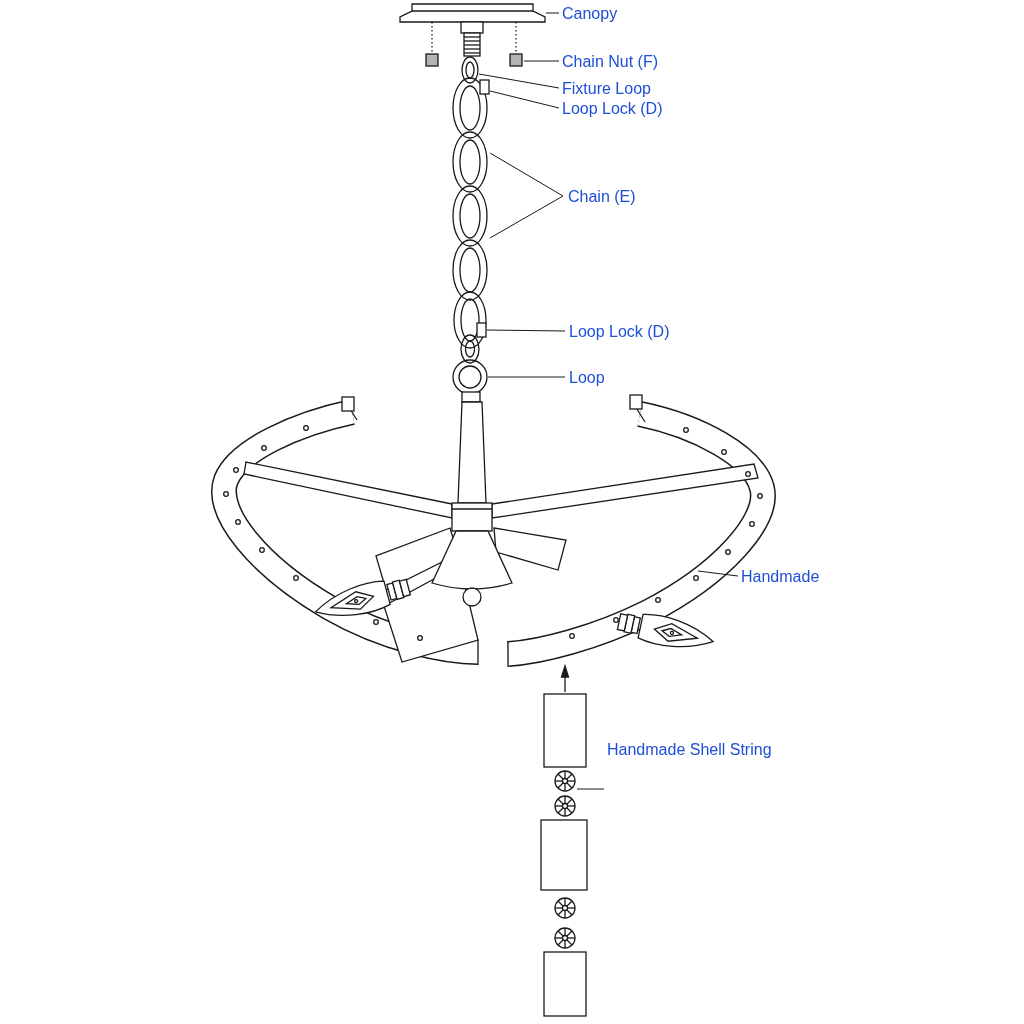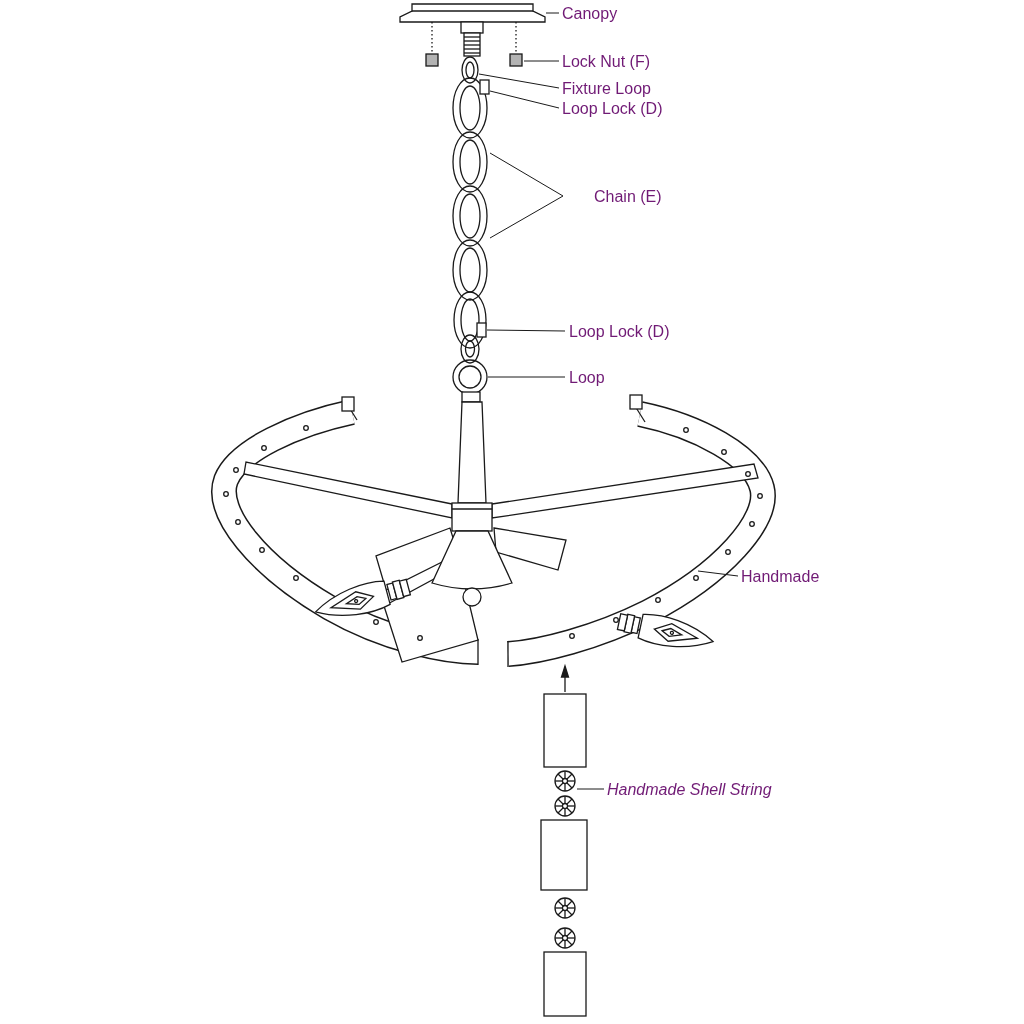"Canopy" .label { color: #701a75 -> #1d4ed8 }
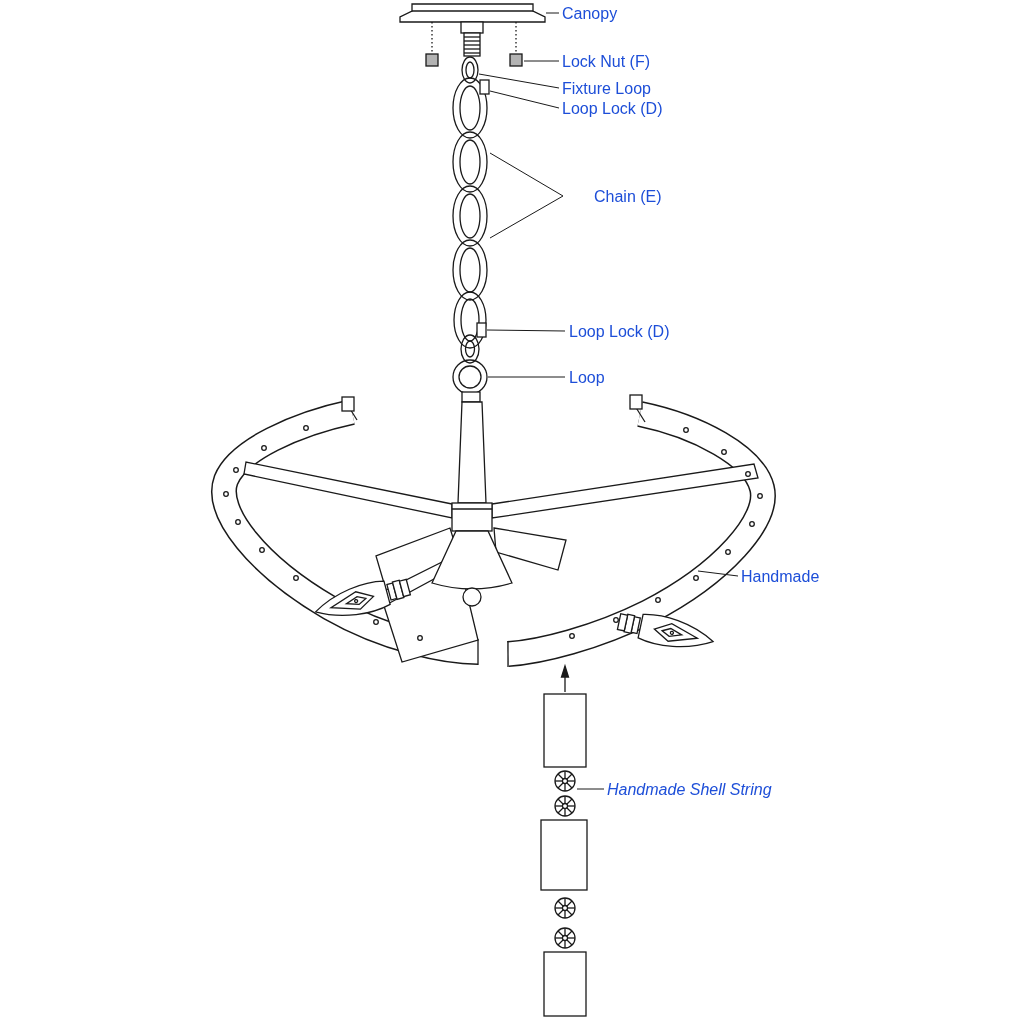"Lock Nut (F)" div.label { text: Lock -> Chain }
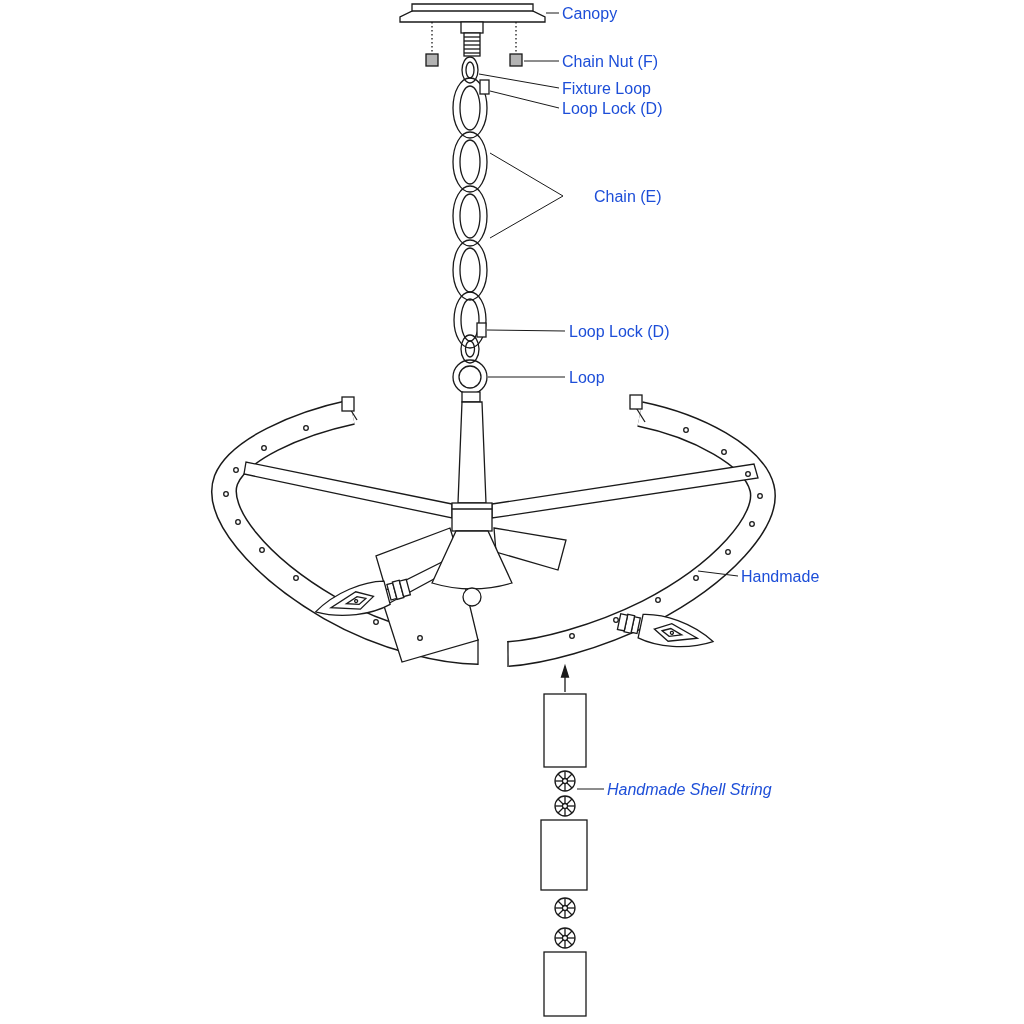"Chain (E)" div.label { margin-left: 26px -> none }
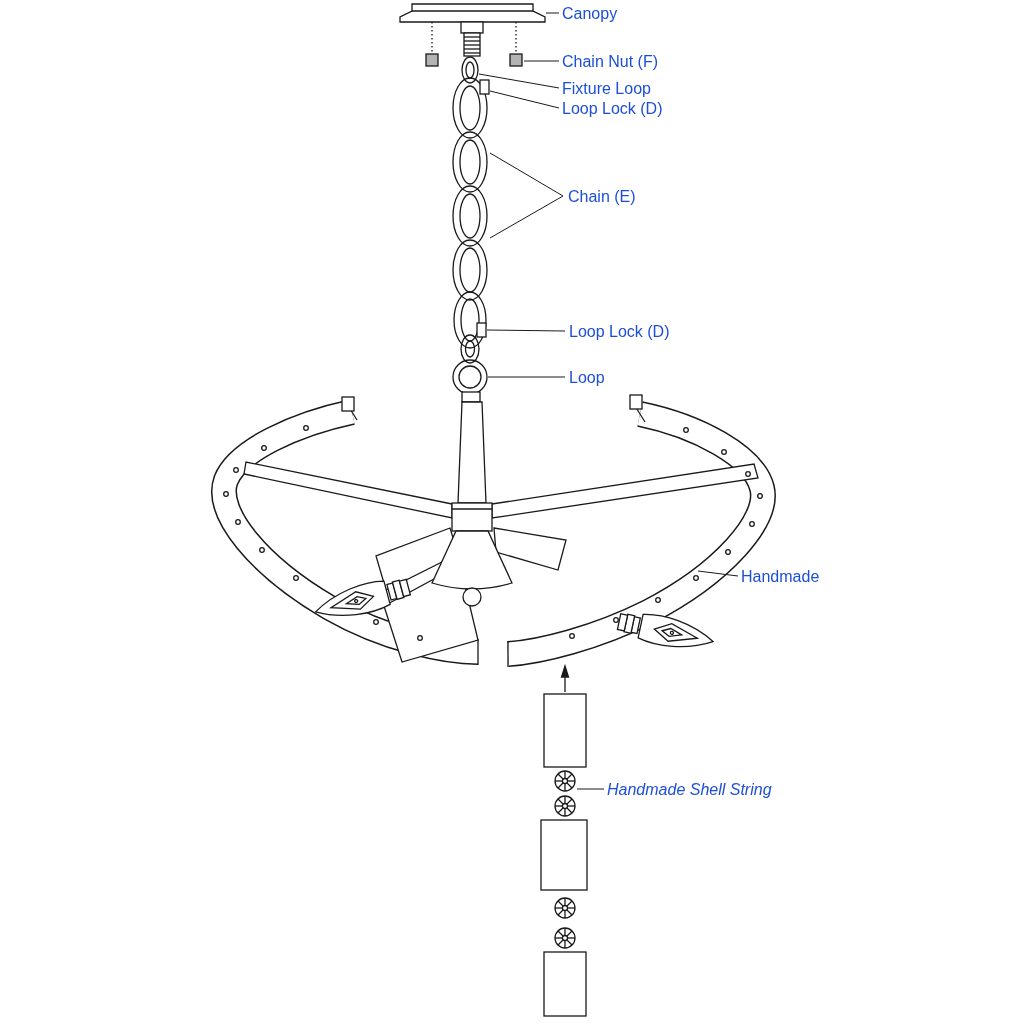"Handmade Shell String" div.label { font-style: italic -> none; top: 780px -> 740px }
